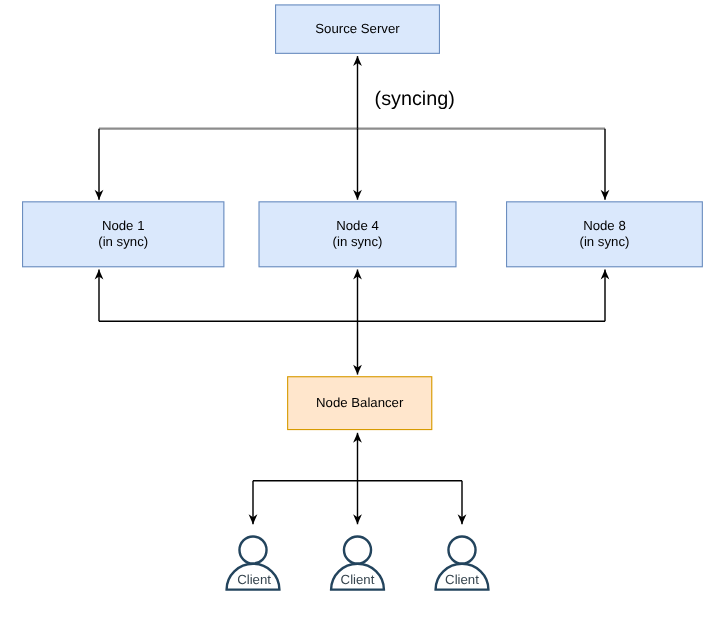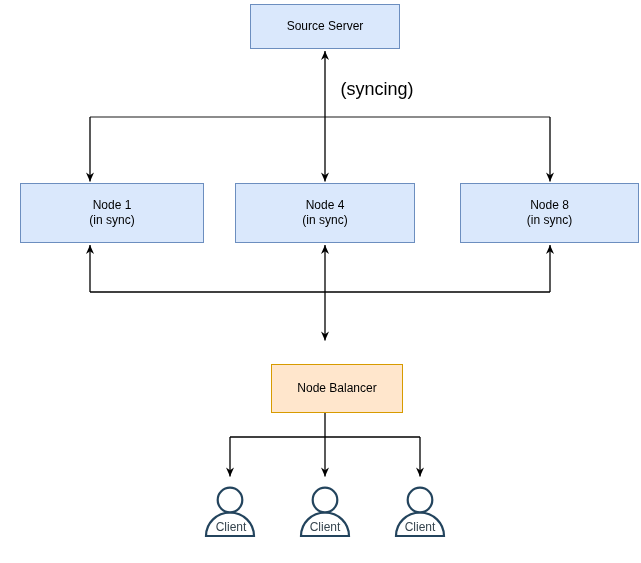"Node Balancer" .balancer-box { left: 271px -> 261px; margin-top: 22px -> none }
